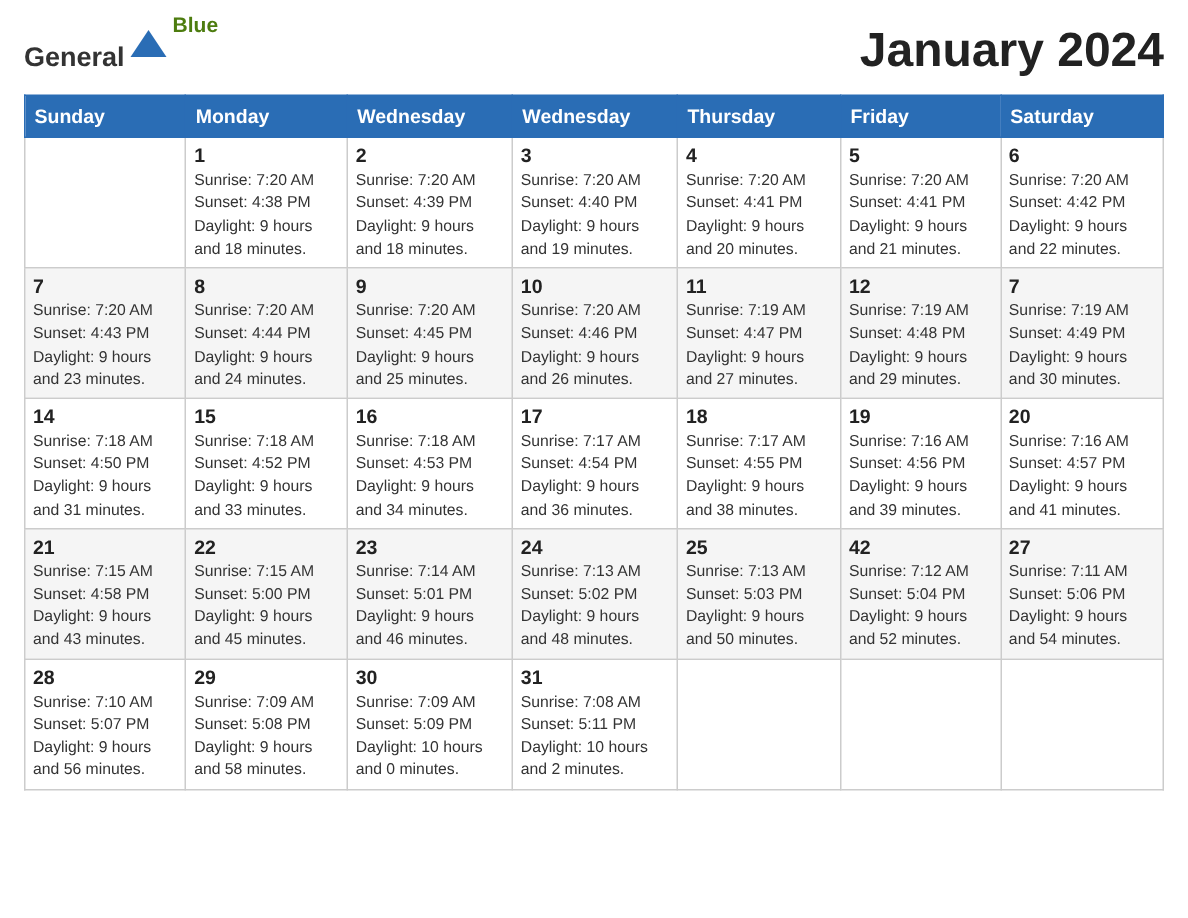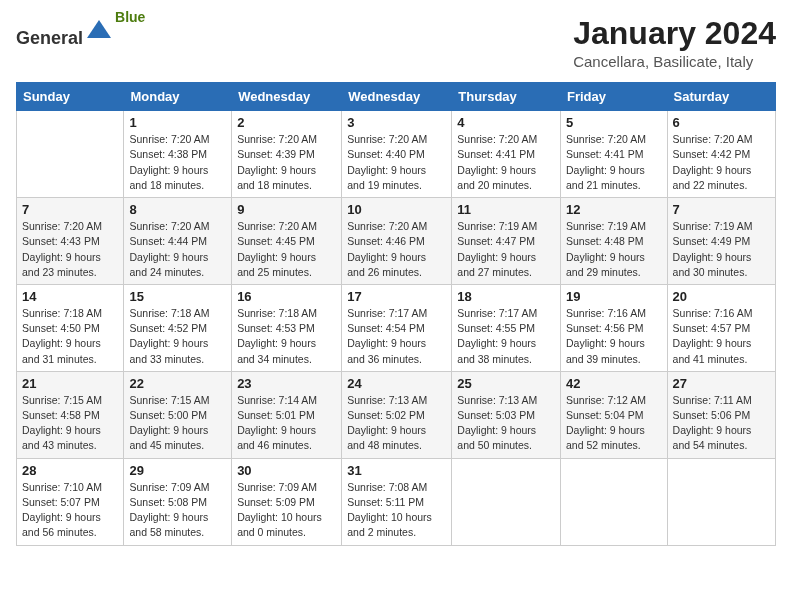"Cancellara, Basilicate, Italy" div.location-title { html: <div>Cancellara, Basilicate, Italy</div> -> none }
